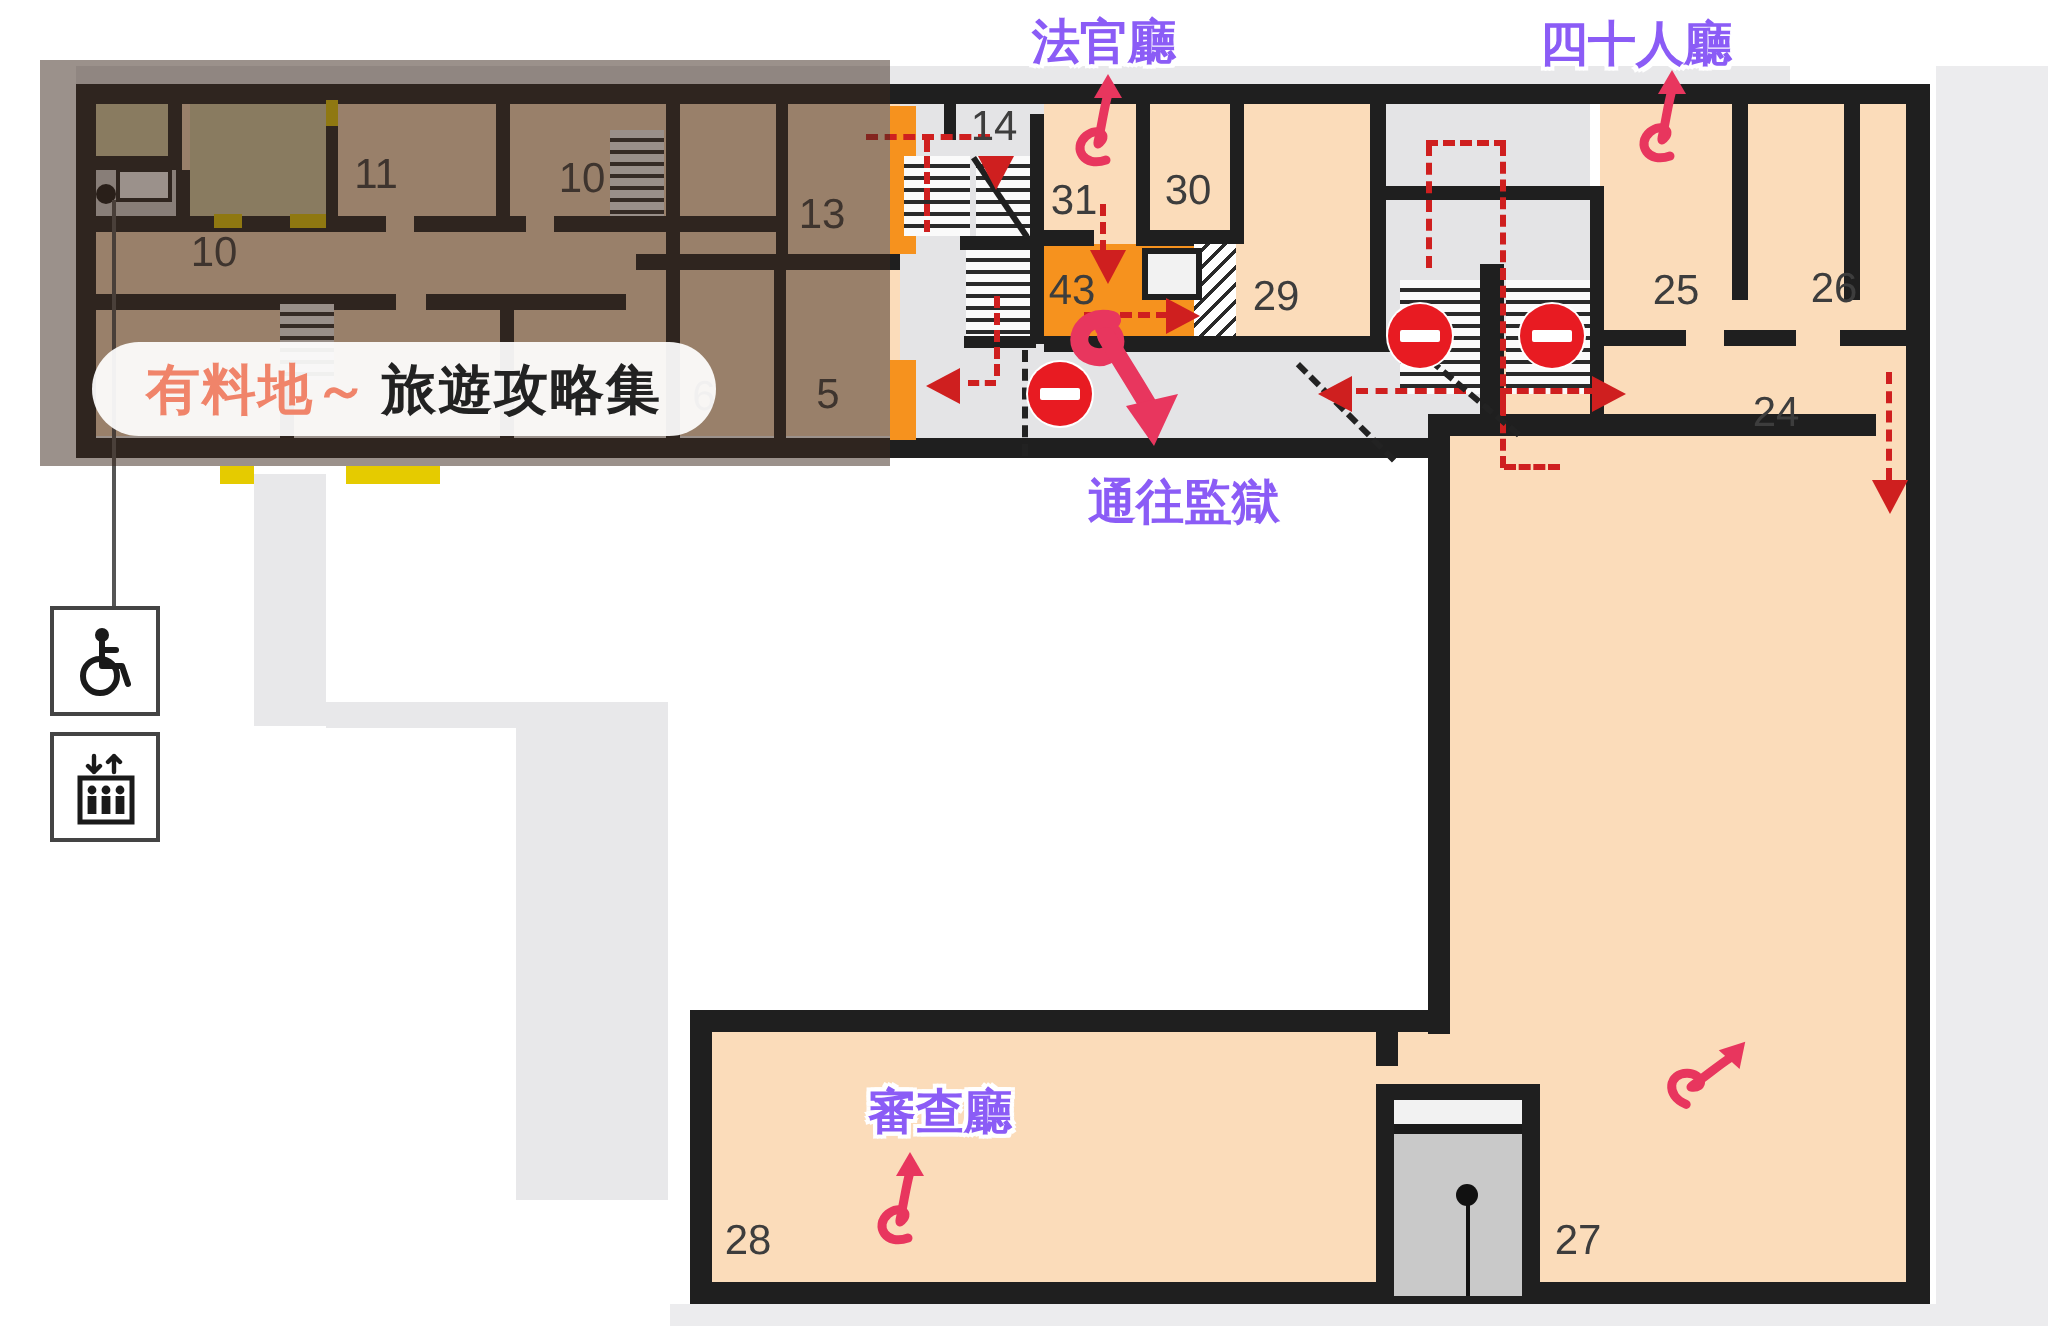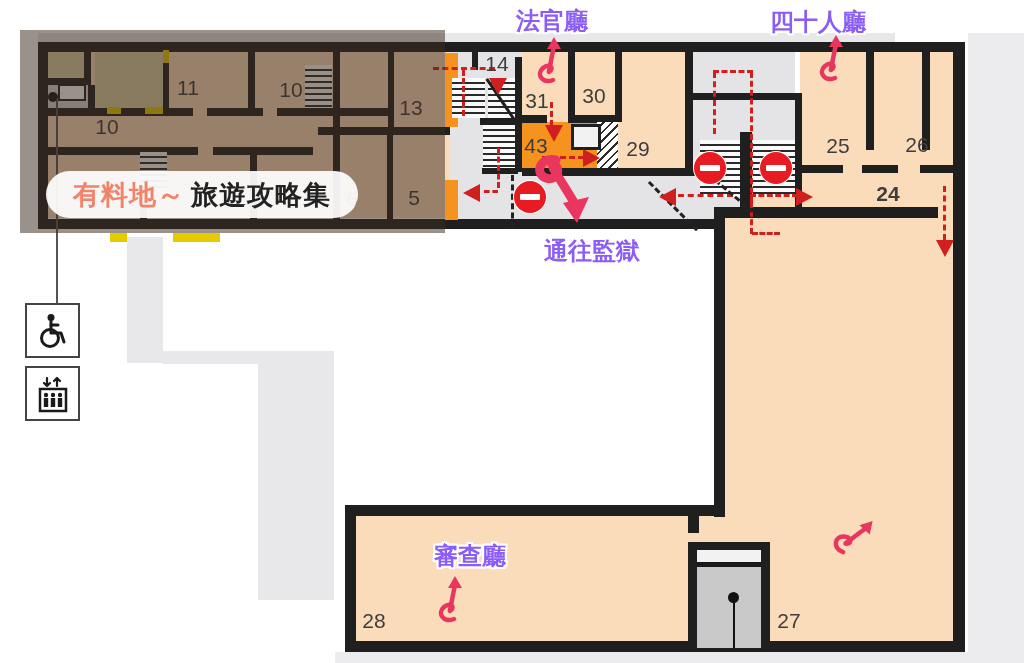"24" div.rn { font-weight: bold -> none; top: 194px -> 207px }
